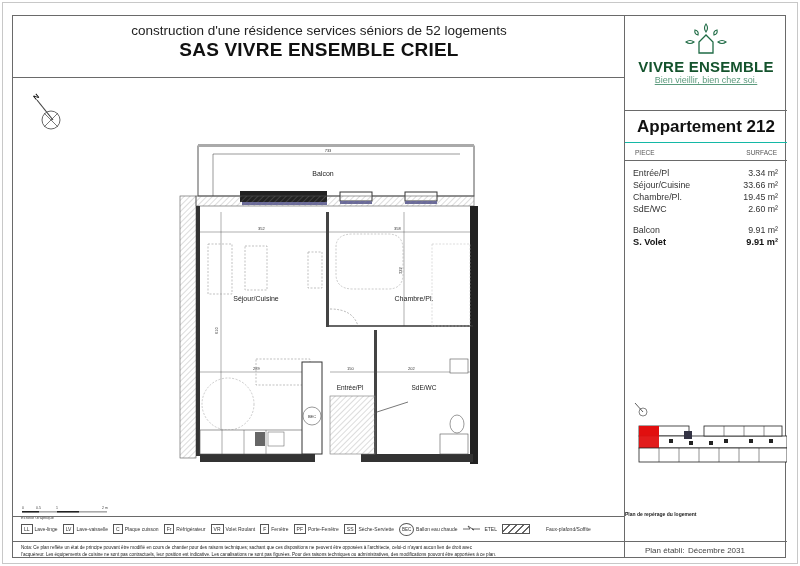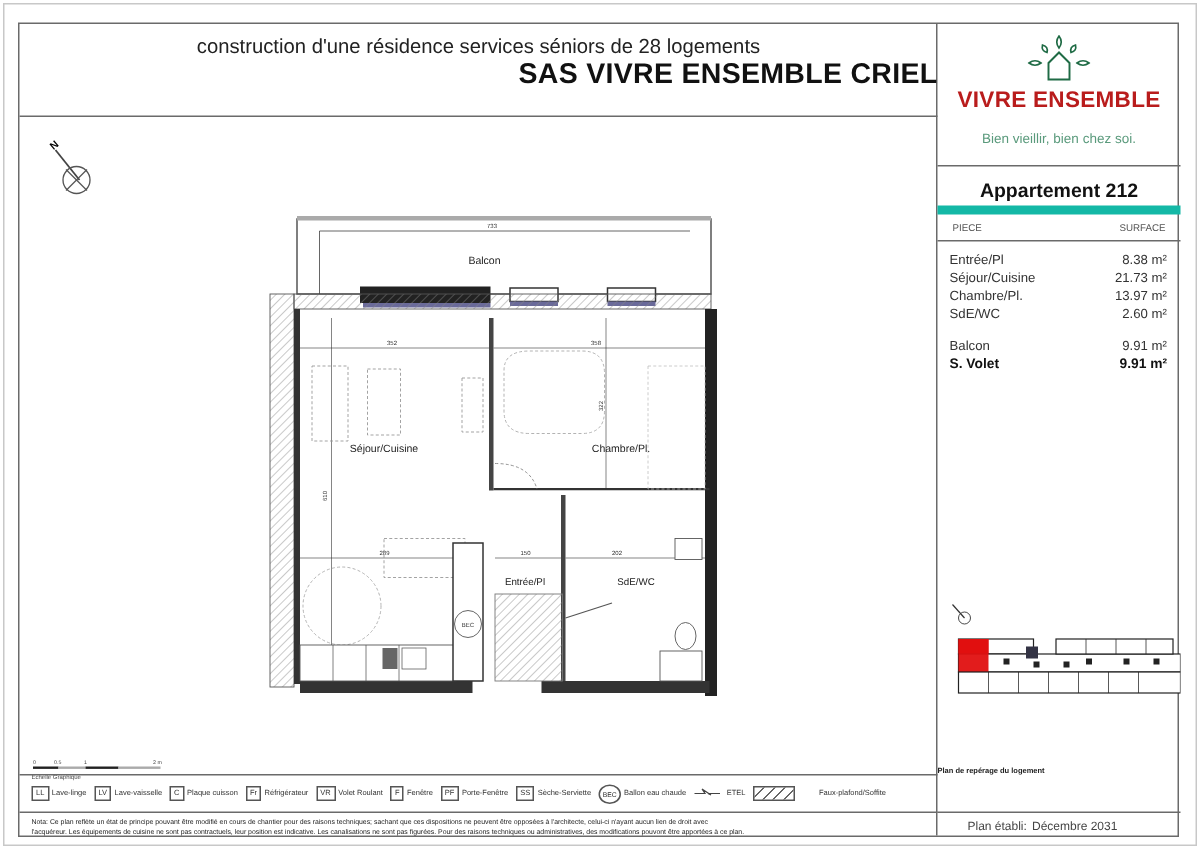"construction d'une résidence services" div.subtitle { text: 28 -> 52 }
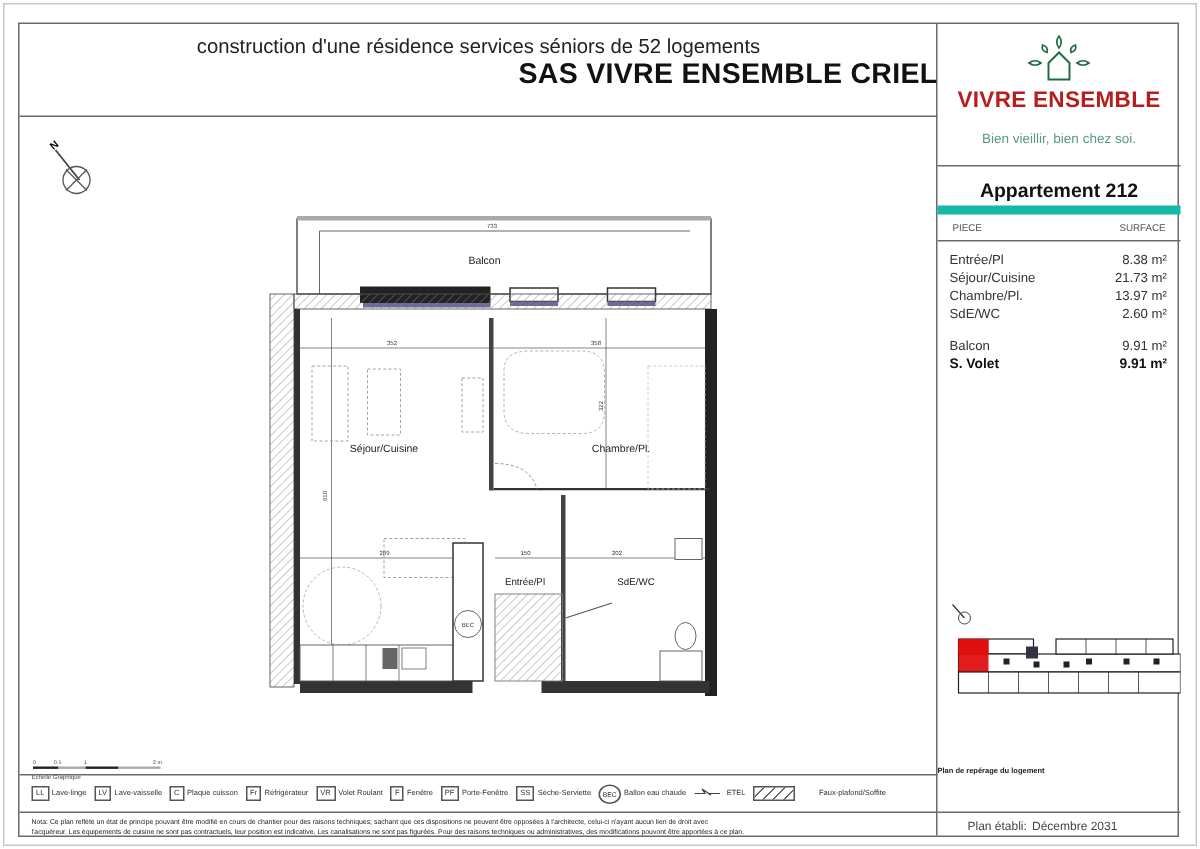"SAS VIVRE ENSEMBLE CRIEL" .header .title { text-align: right -> none }
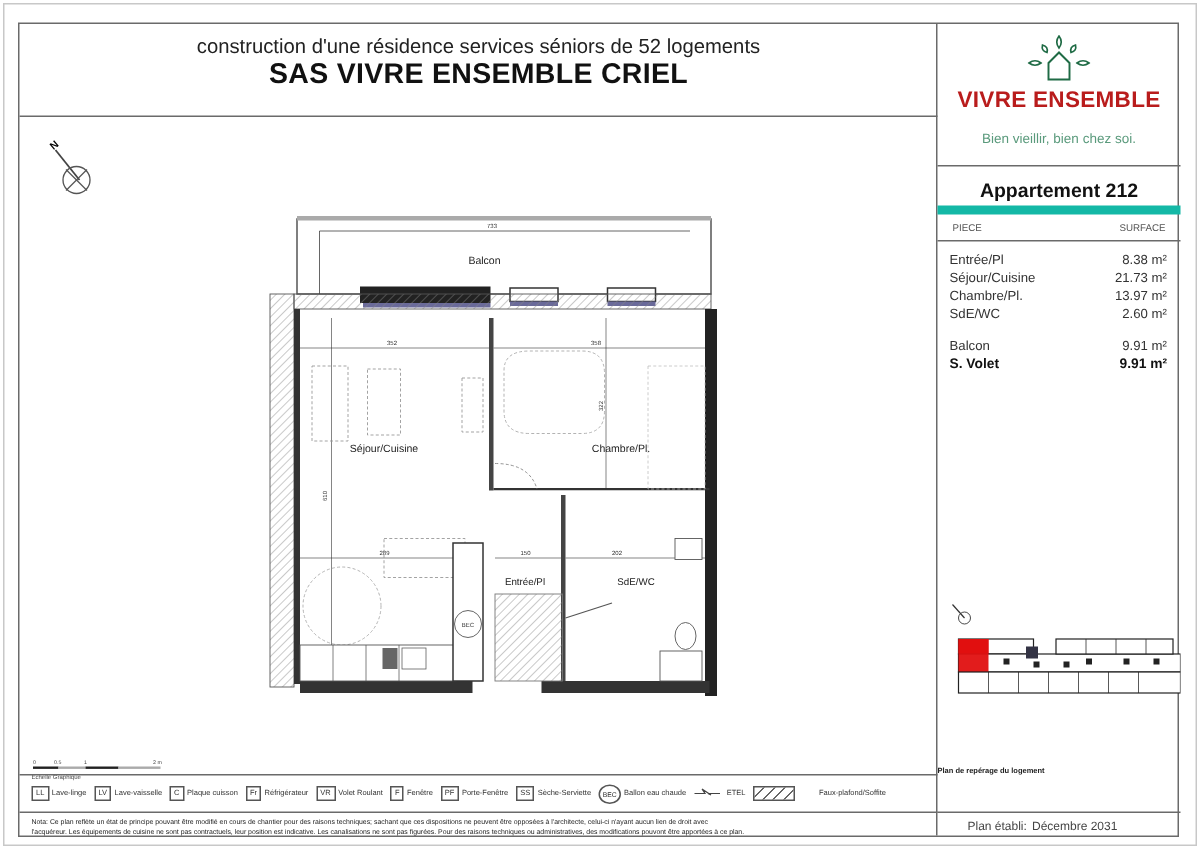"VIVRE ENSEMBLE" .logo .brand { color: #b91c1c -> #14532d }
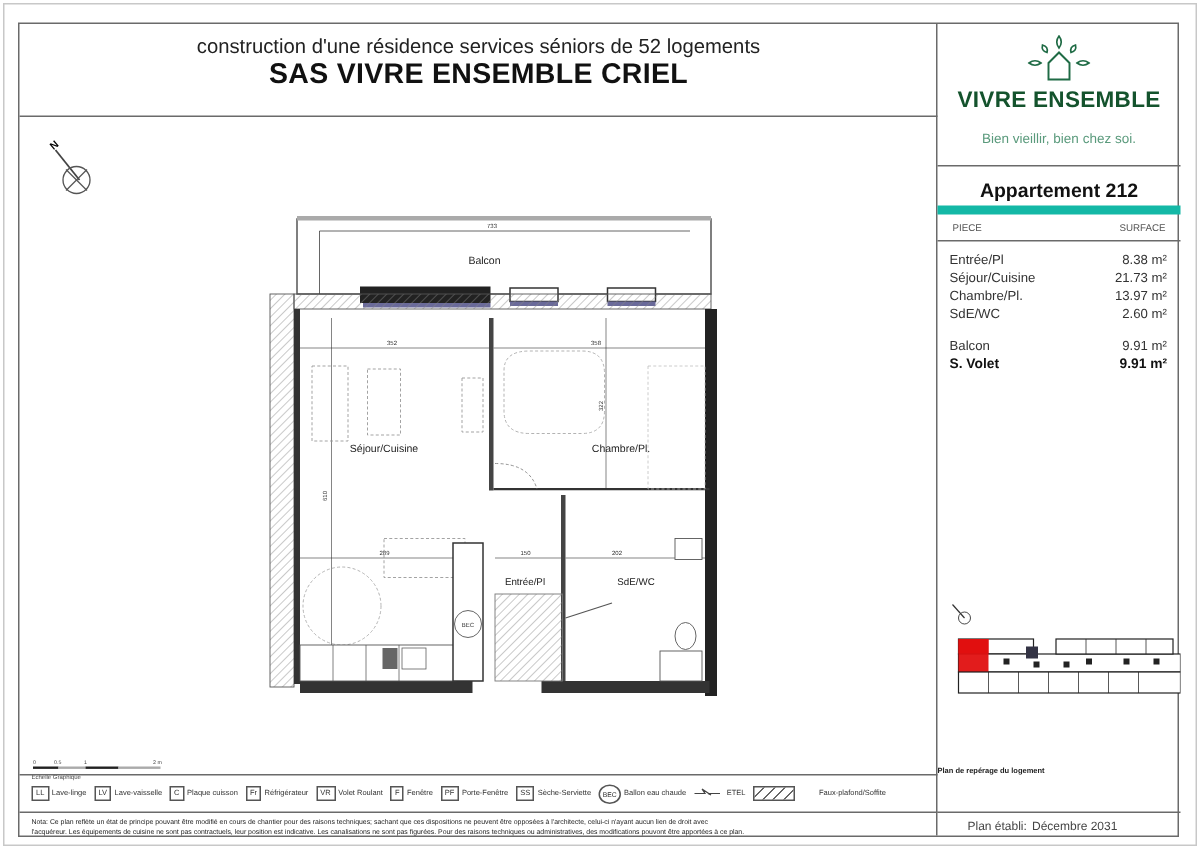"Bien vieillir, bien chez soi." .logo .tagline { margin-top: 12px -> 0; text-decoration: none -> underline }
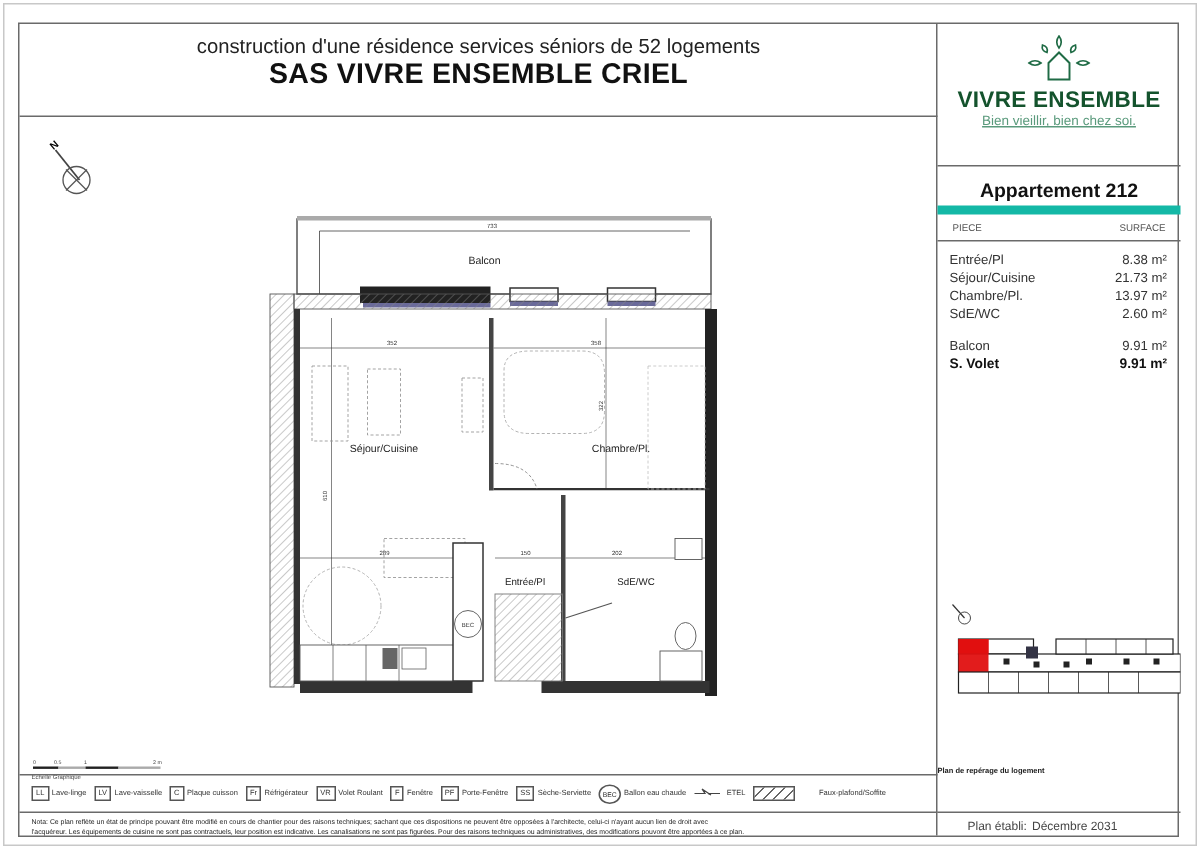"Appartement 212" .apt { border-bottom: 6px solid #14b8a6 -> 1px solid #14b8a6; font-size: 13px -> 17px }
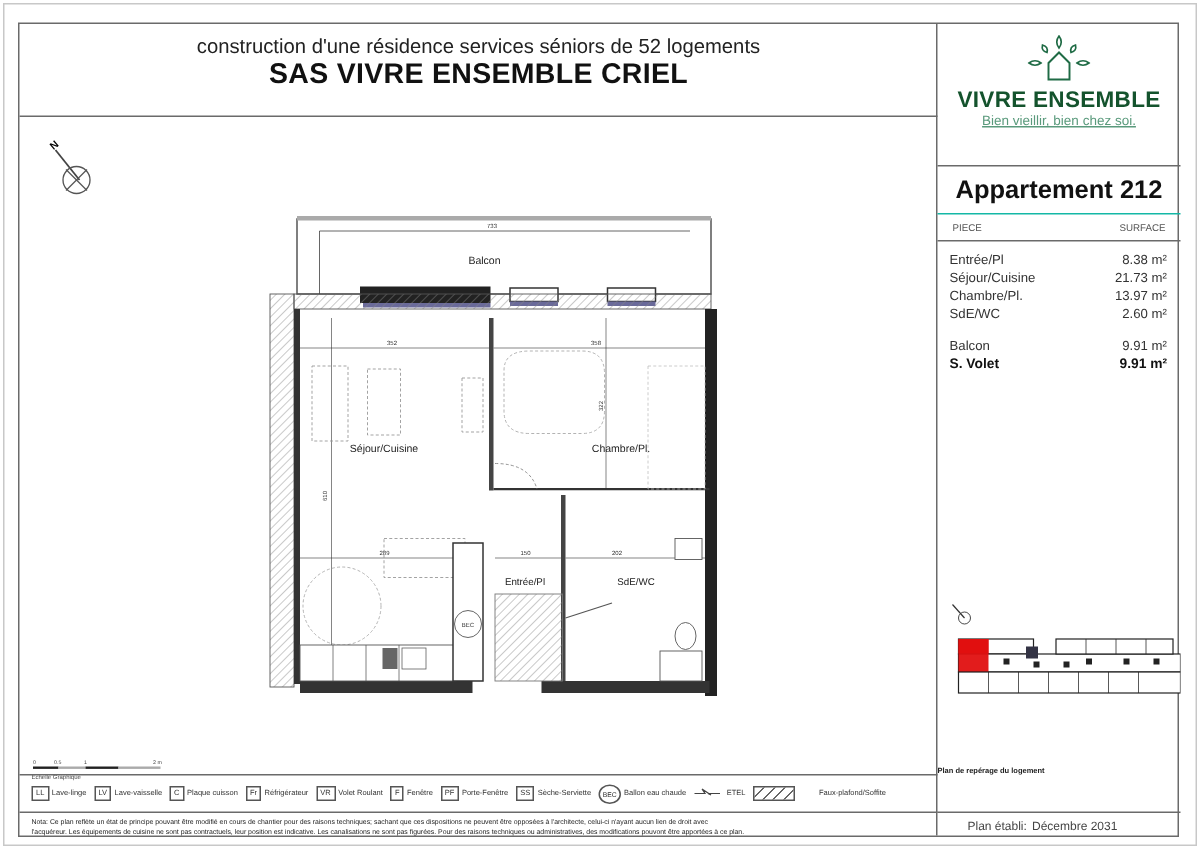"8.38 m²" span.r { text: 8.38 -> 3.34 }
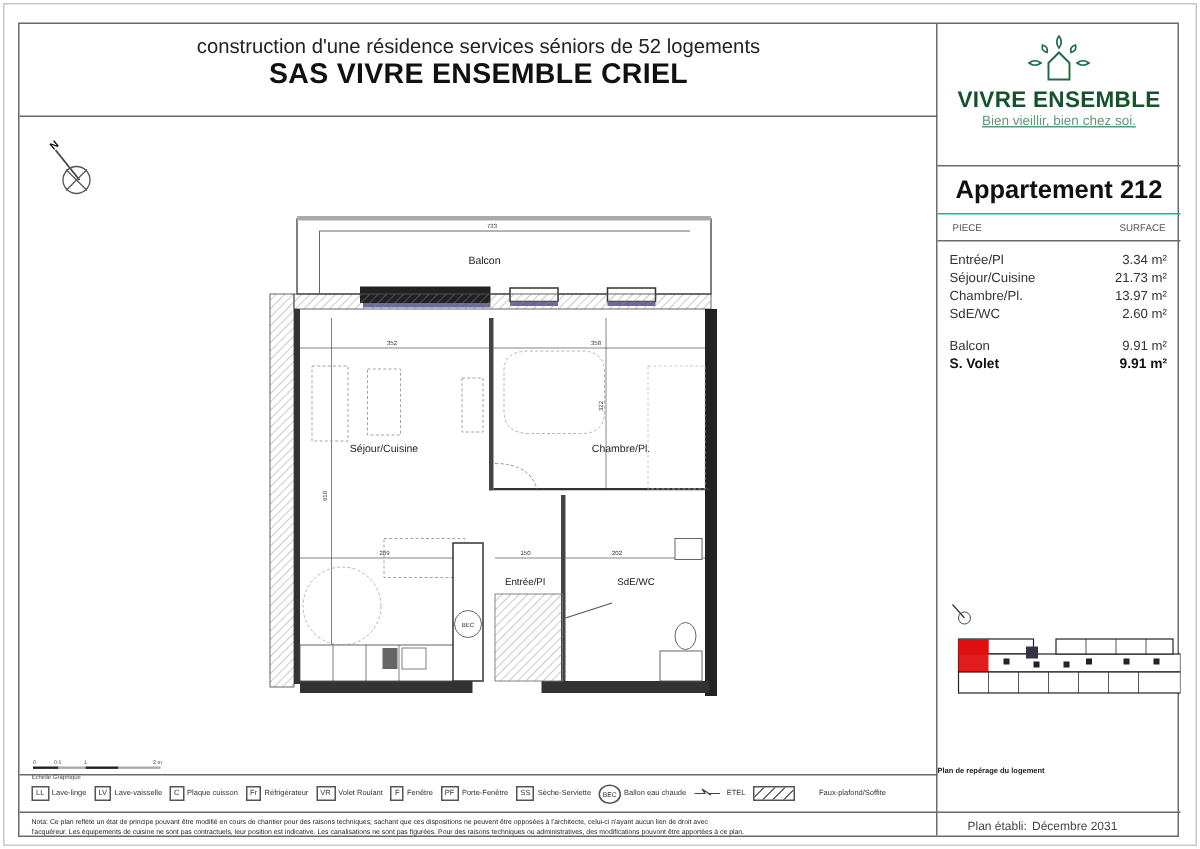"21.73 m²" span.r { text: 21.73 -> 33.66 }
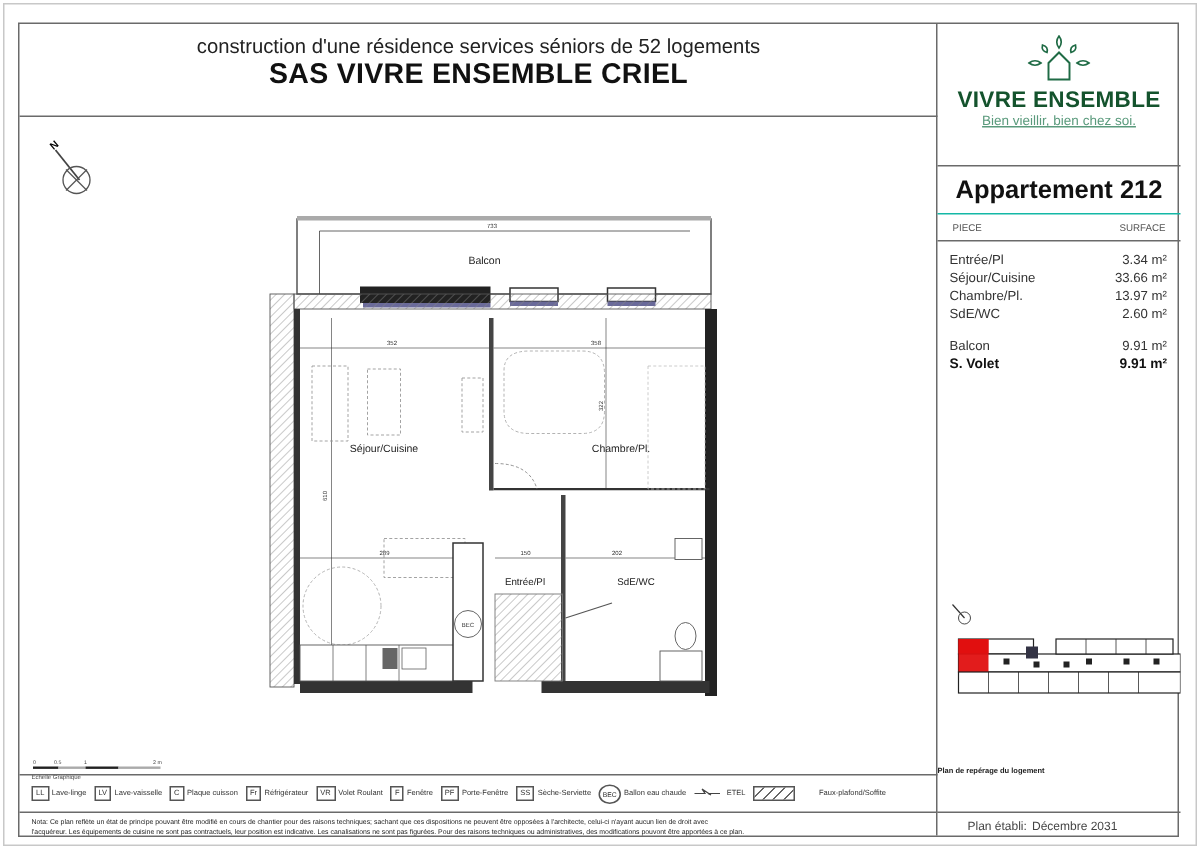"13.97 m²" span.r { text: 13.97 -> 19.45 }
